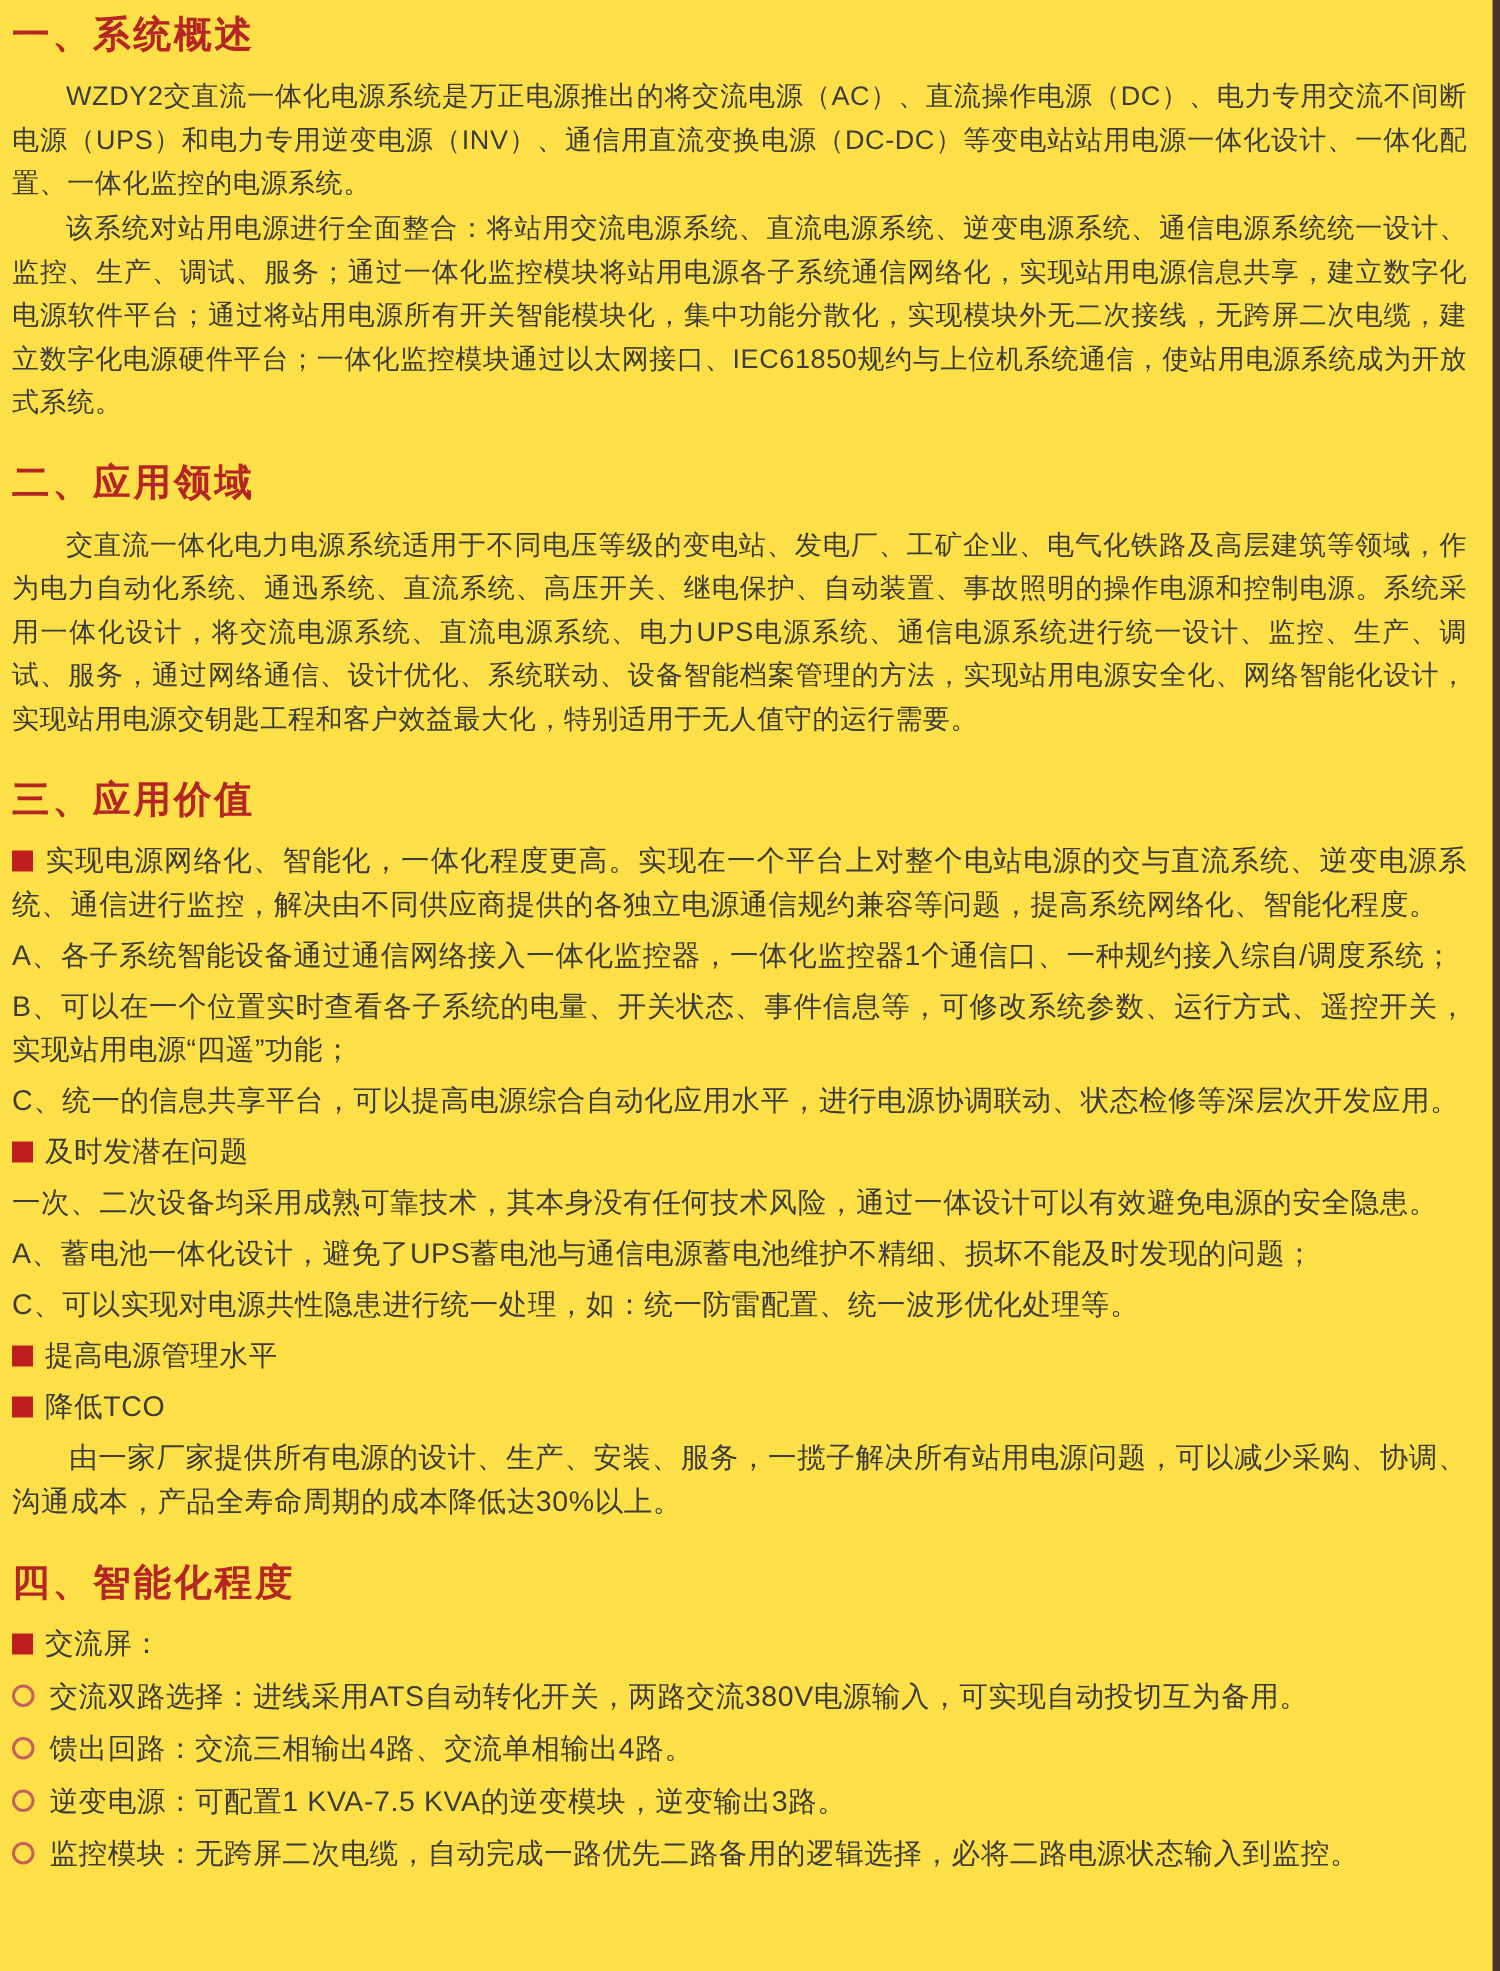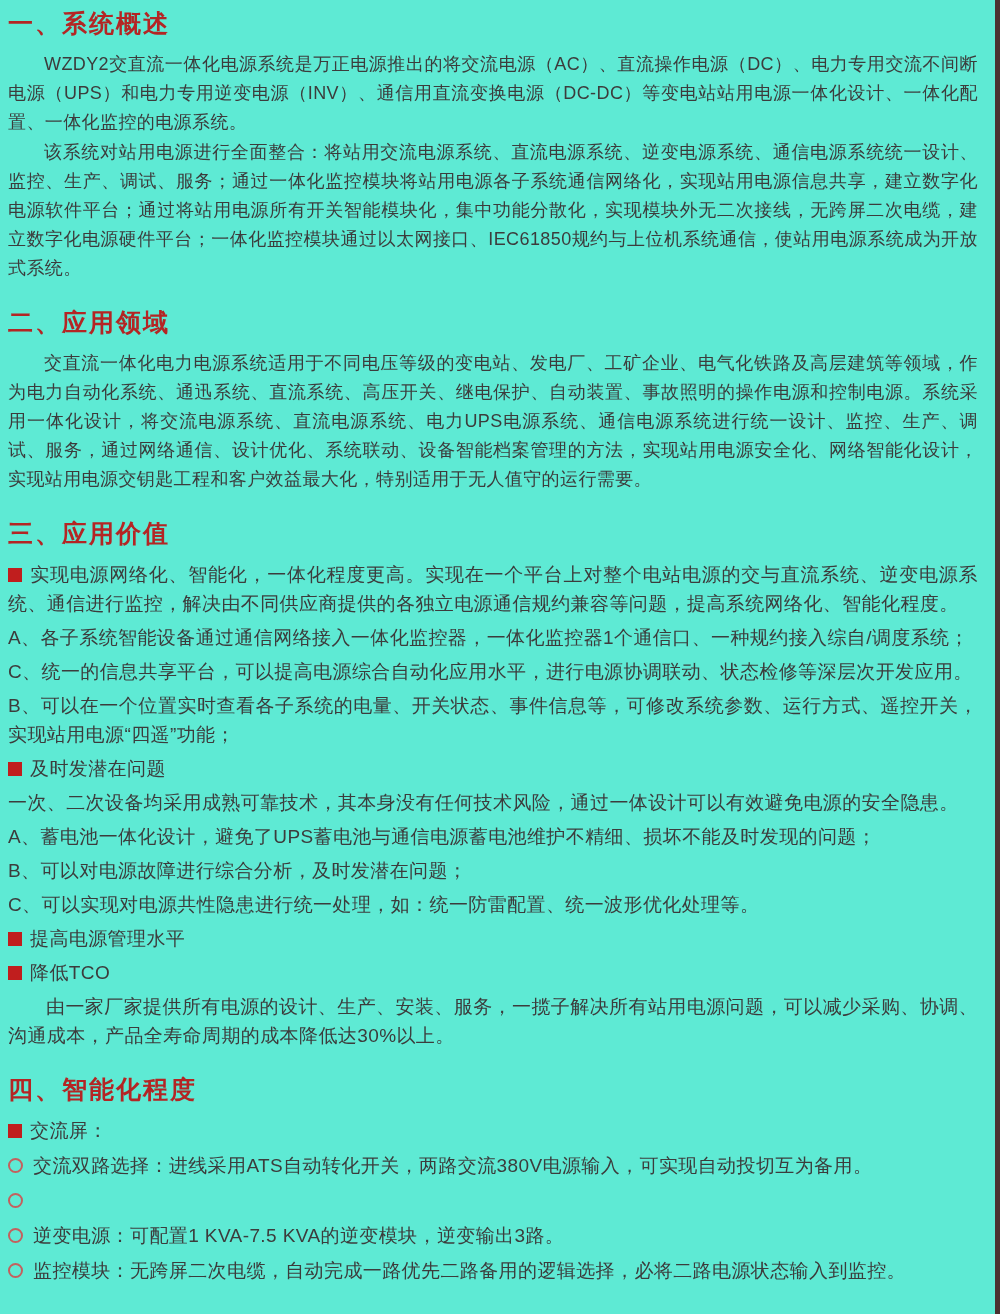"一、系统概述" .page { background: #5eead4 -> #fde047 }
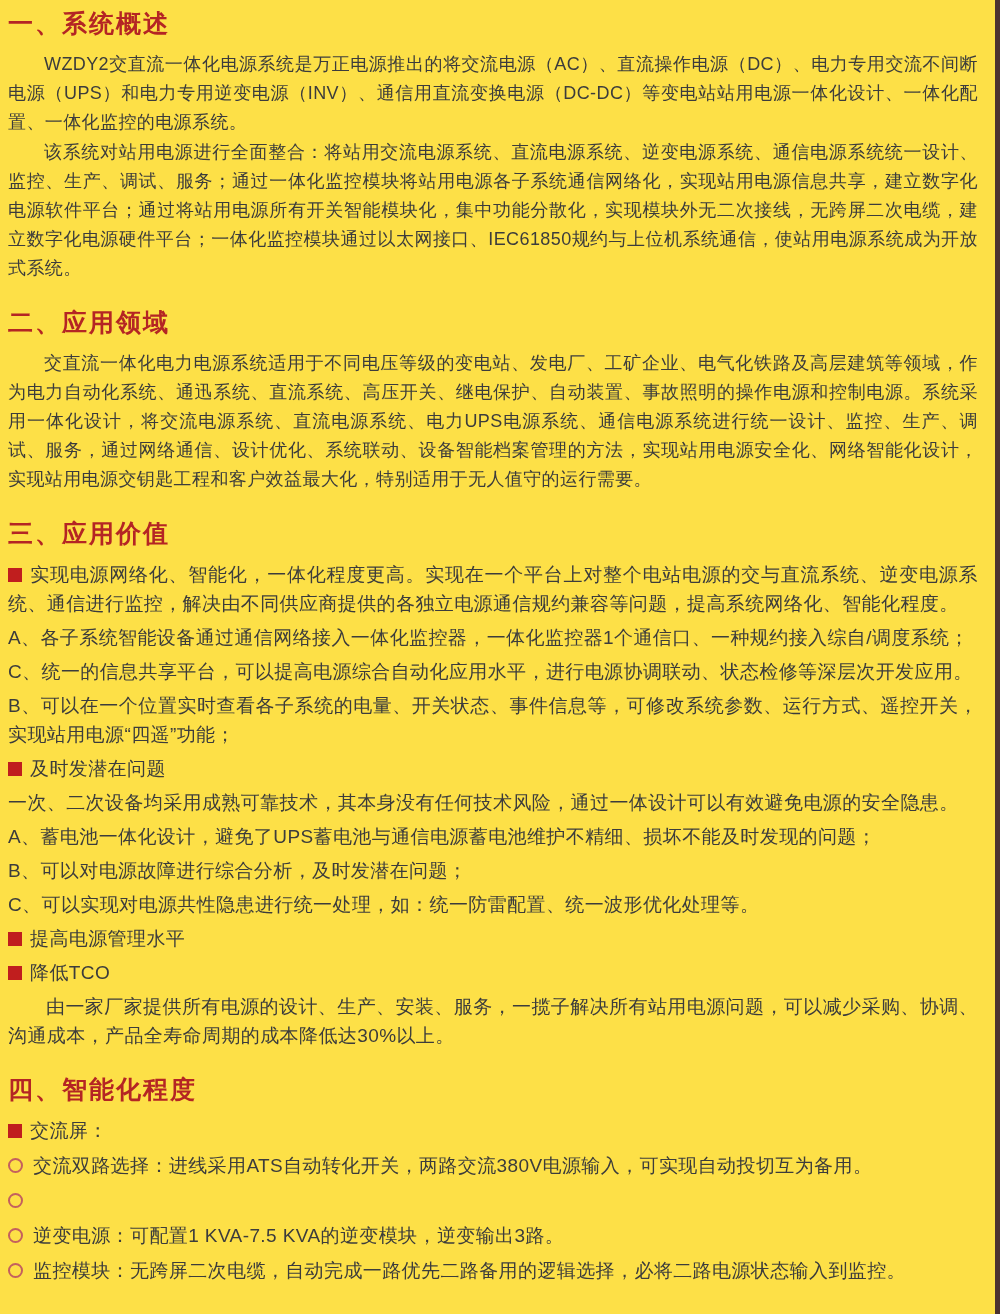"C、统一的信息共享平台，可以提高电源综合自动化应用水平，进行电源协调联动、状态检" div.block { order: before "B、可以在一个位置实时查看各子系统的电量、开关状态、事件信息等，可修改系统参数、" -> after "B、可以在一个位置实时查看各子系统的电量、开关状态、事件信息等，可修改系统参数、" }
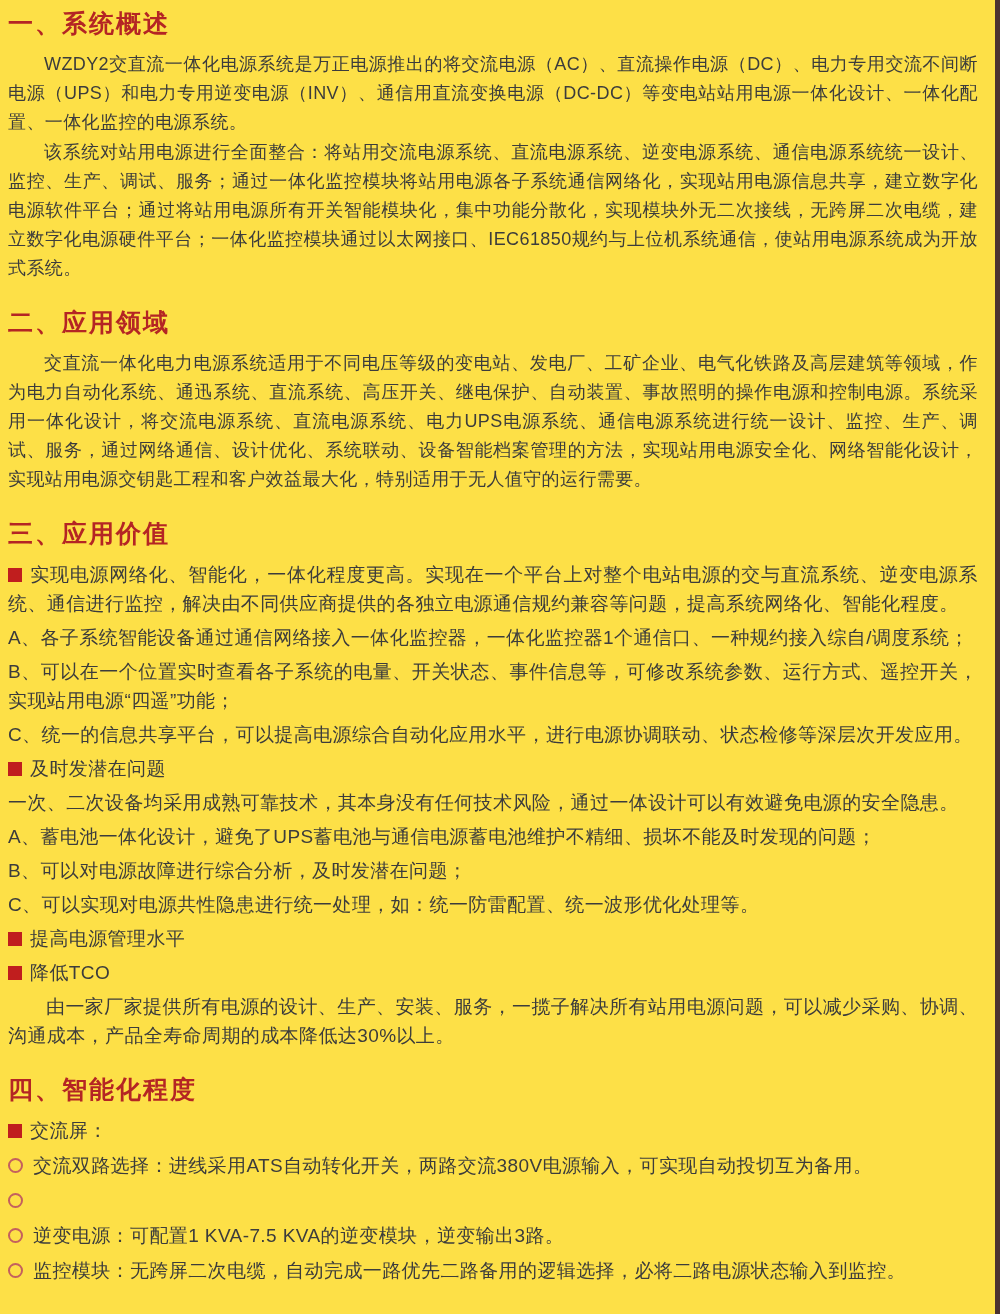"B、可以对电源故障进行综合分析，及时发潜在问题；" div.block { html: <div><span>B、可以对电源故障进行综合分析，及时发潜在问题；</span></div> -> none }
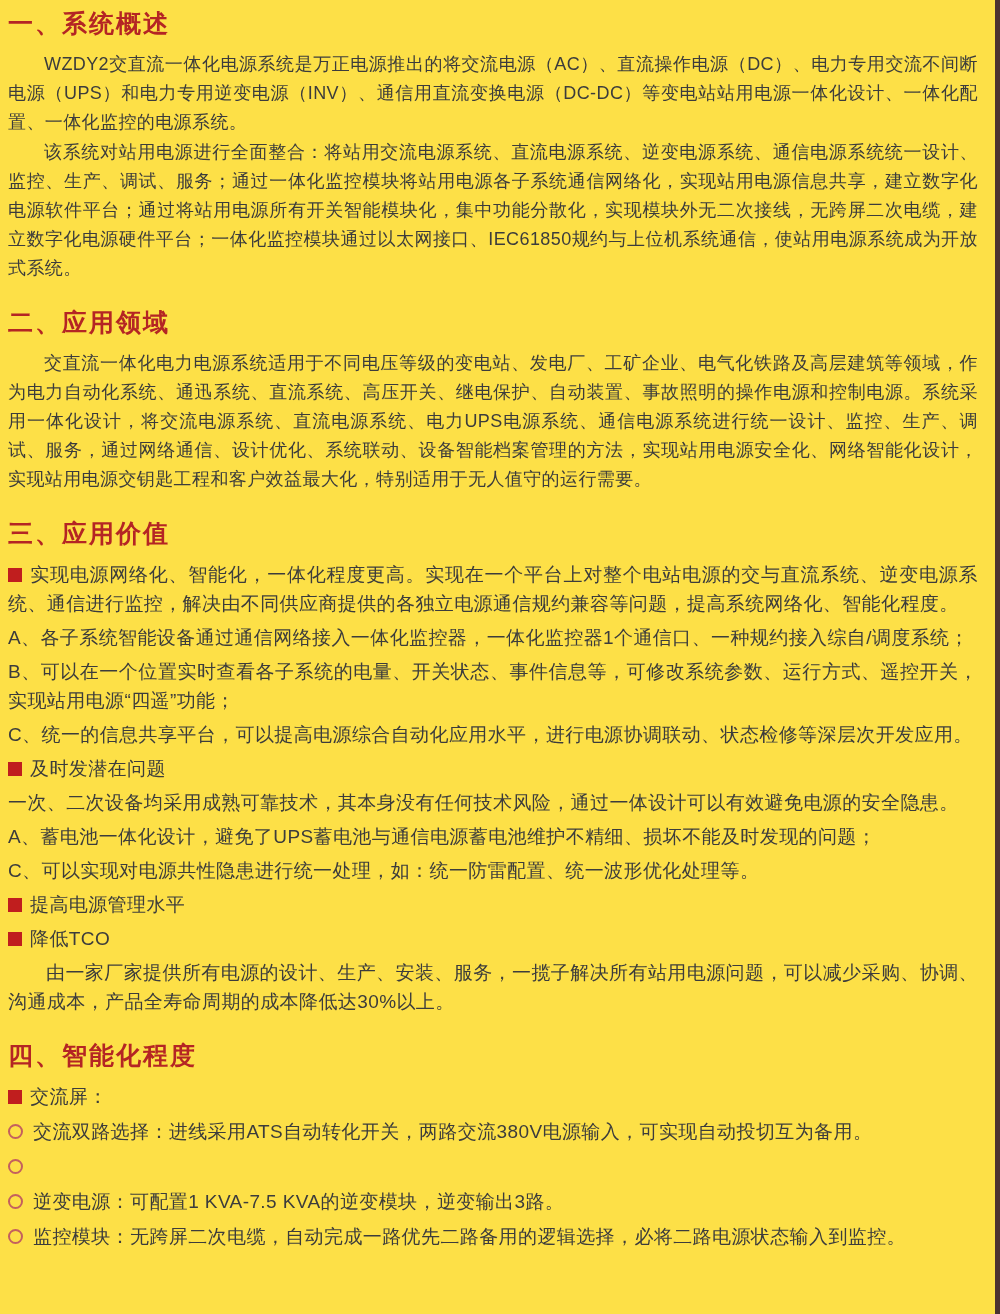"馈出回路：交流三相输出4路、交流单相输出4路。" span { html: none -> <span>馈出回路：交流三相输出4路、交流单相输出4路。</span> }
